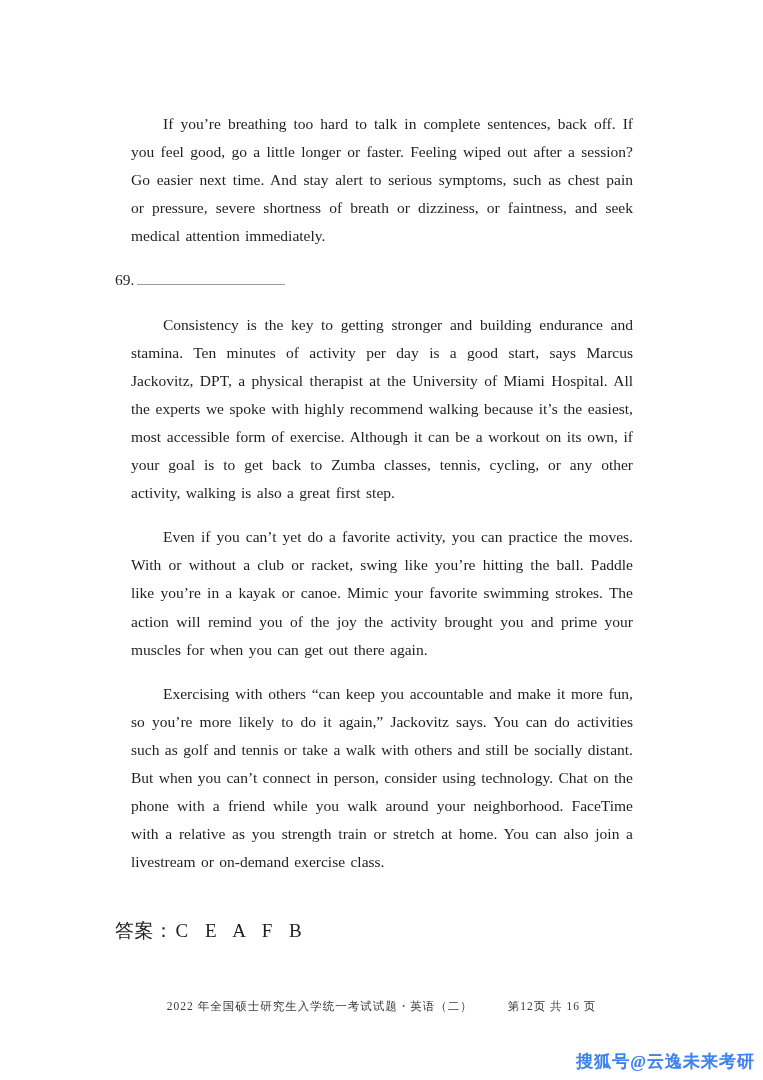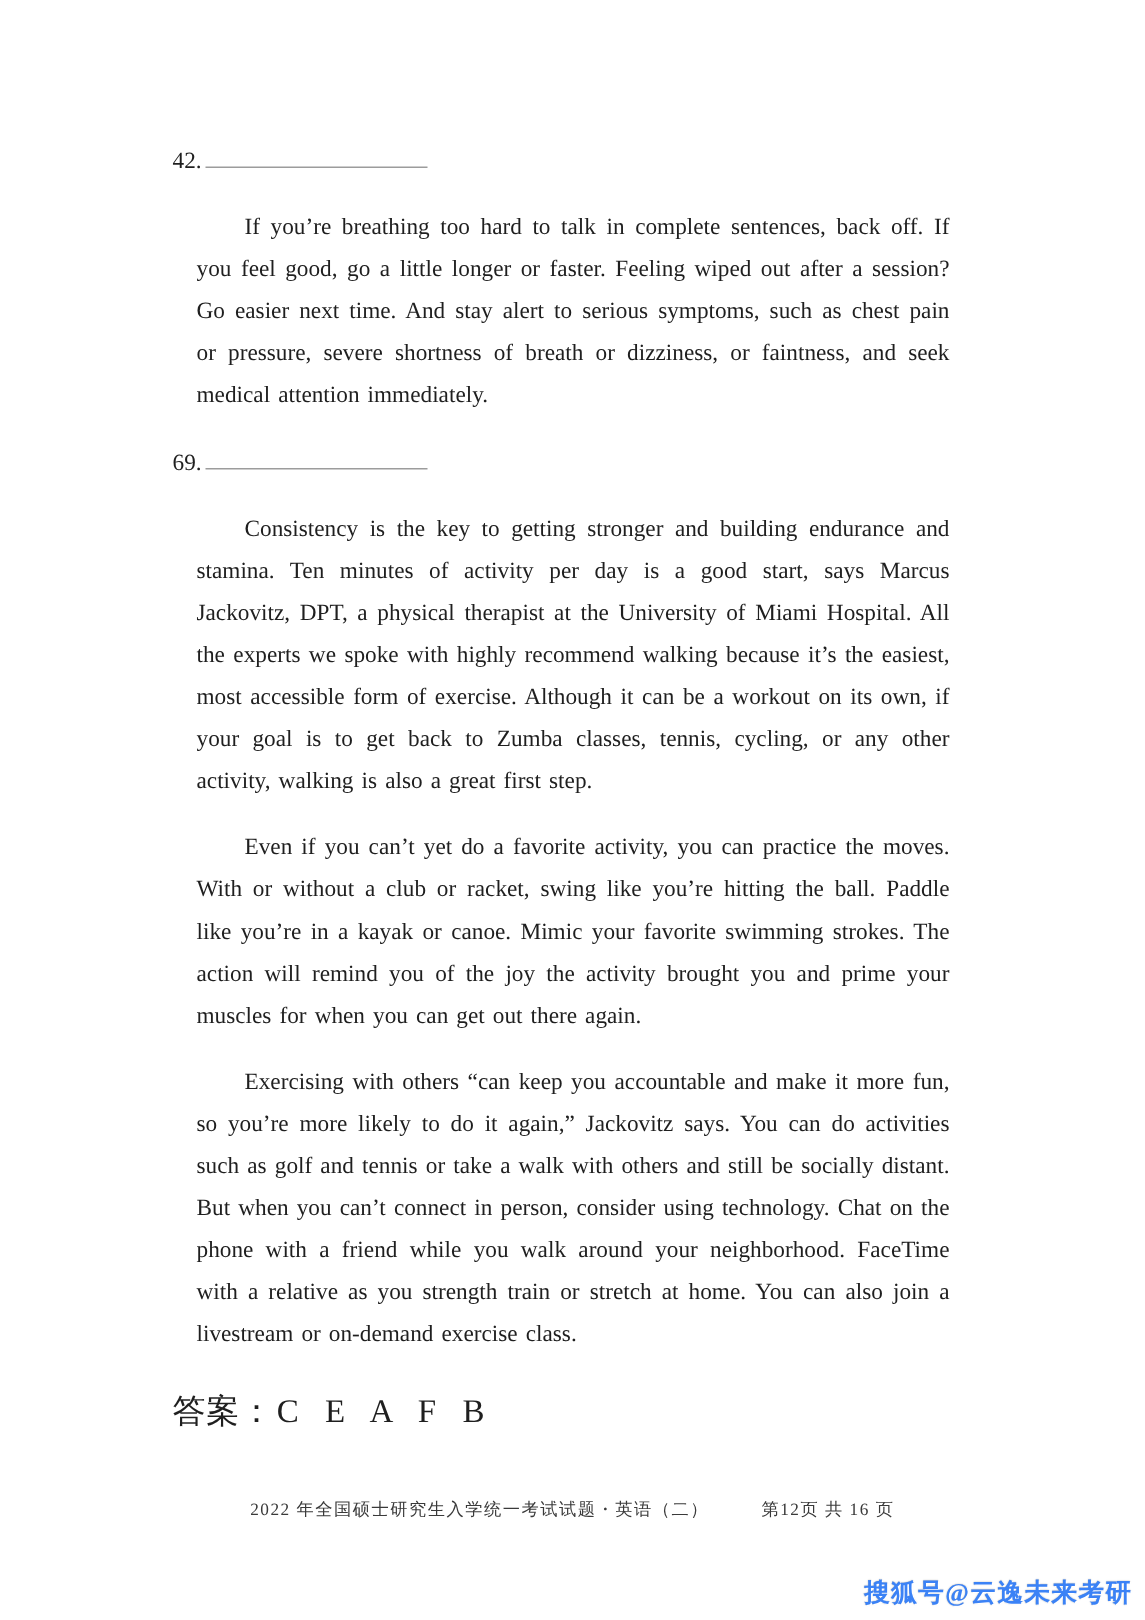"42." div.q-number-line { html: <div> <span>42.</span><span></span> </div> -> none }
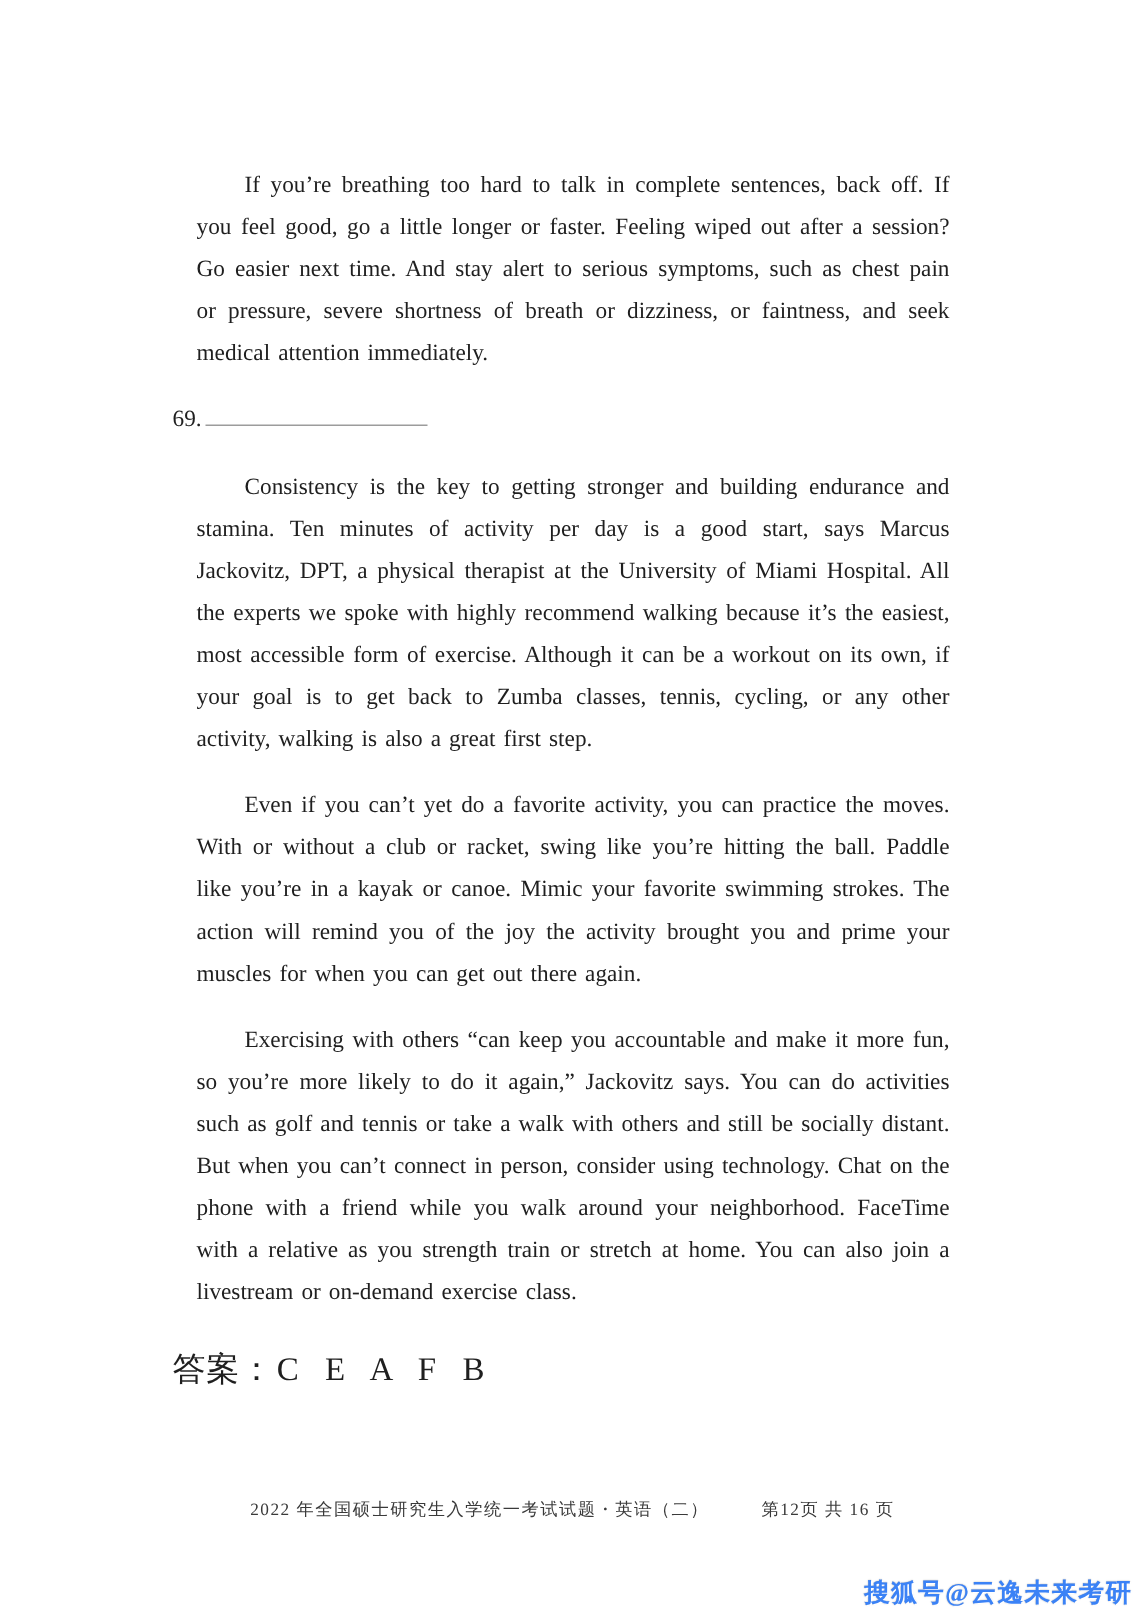"答案：C E A F B" .answer-line { font-size: 22px -> 19px; margin-top: 23px -> 41px }
